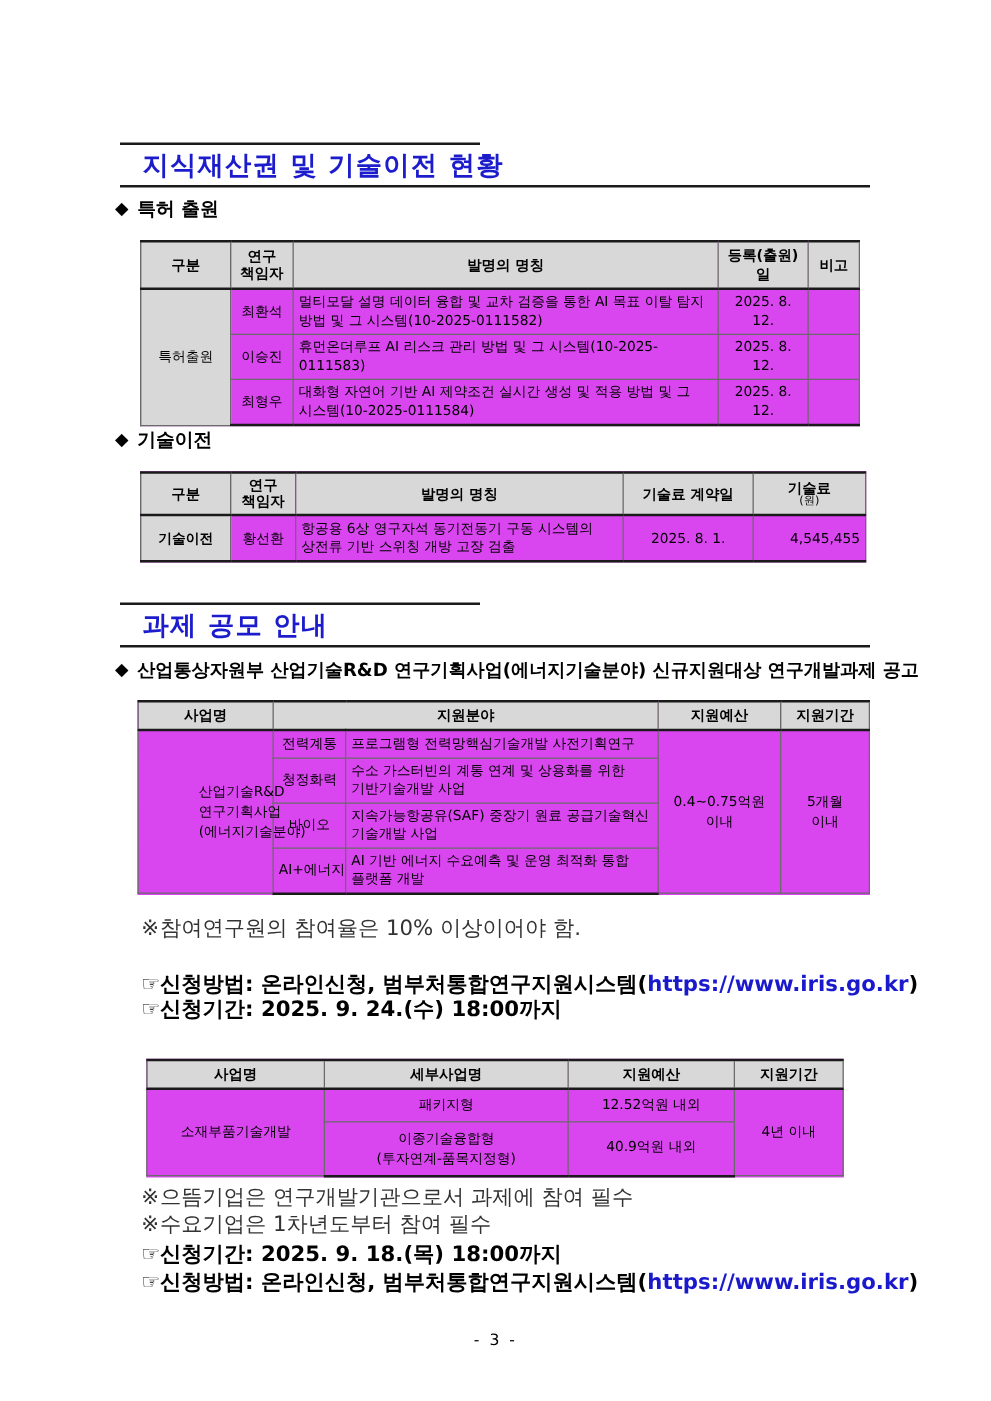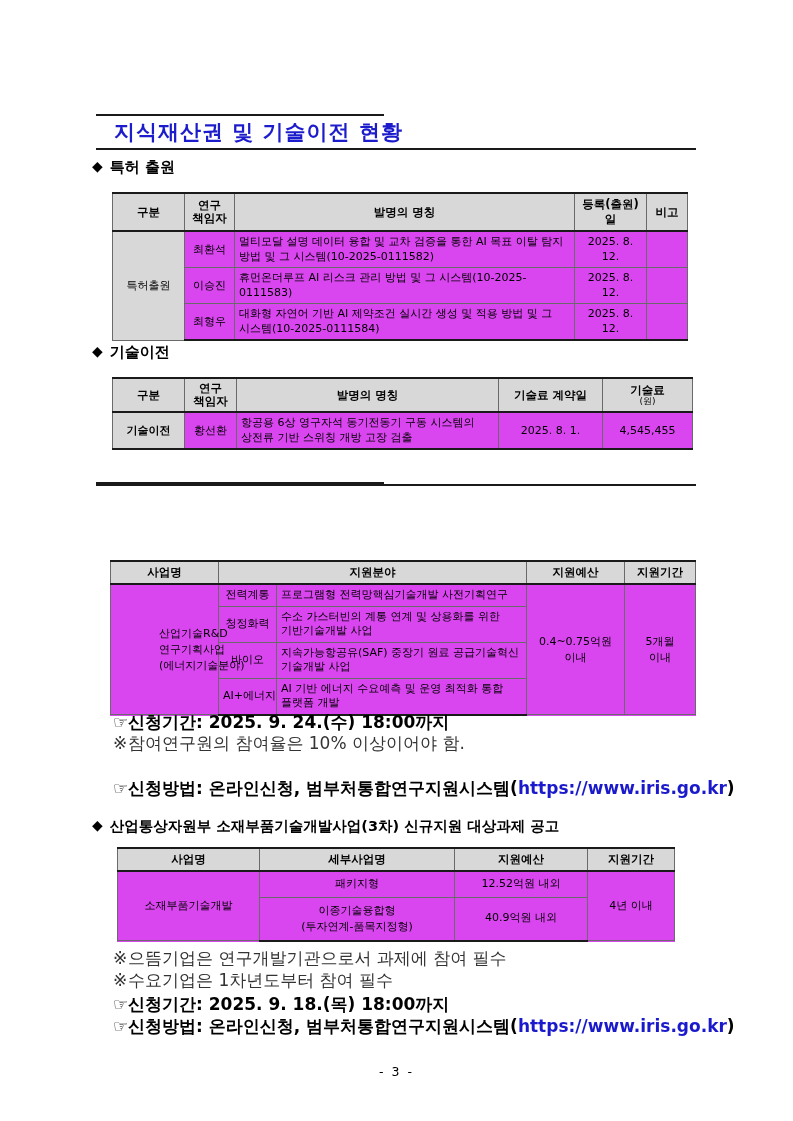"4,545,455" .r { text-align: center -> right }
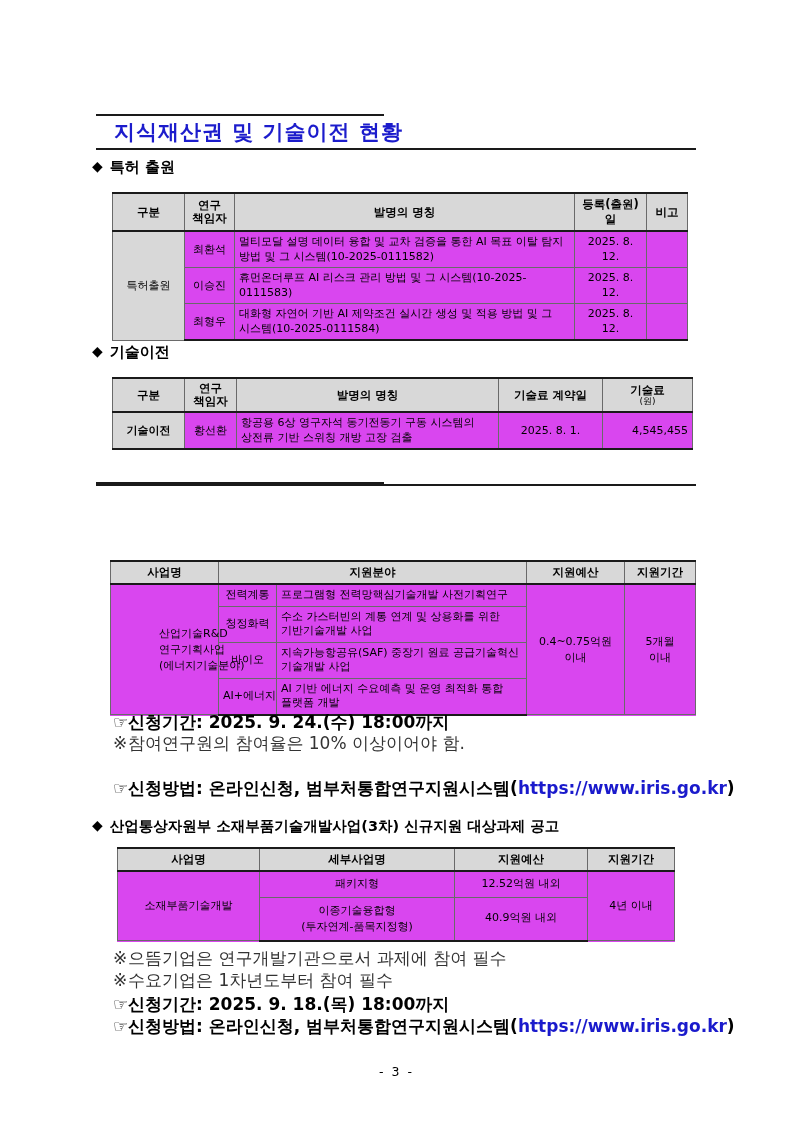"과제 공모 안내" div.section-title { html: none -> <div>과제 공모 안내</div> }
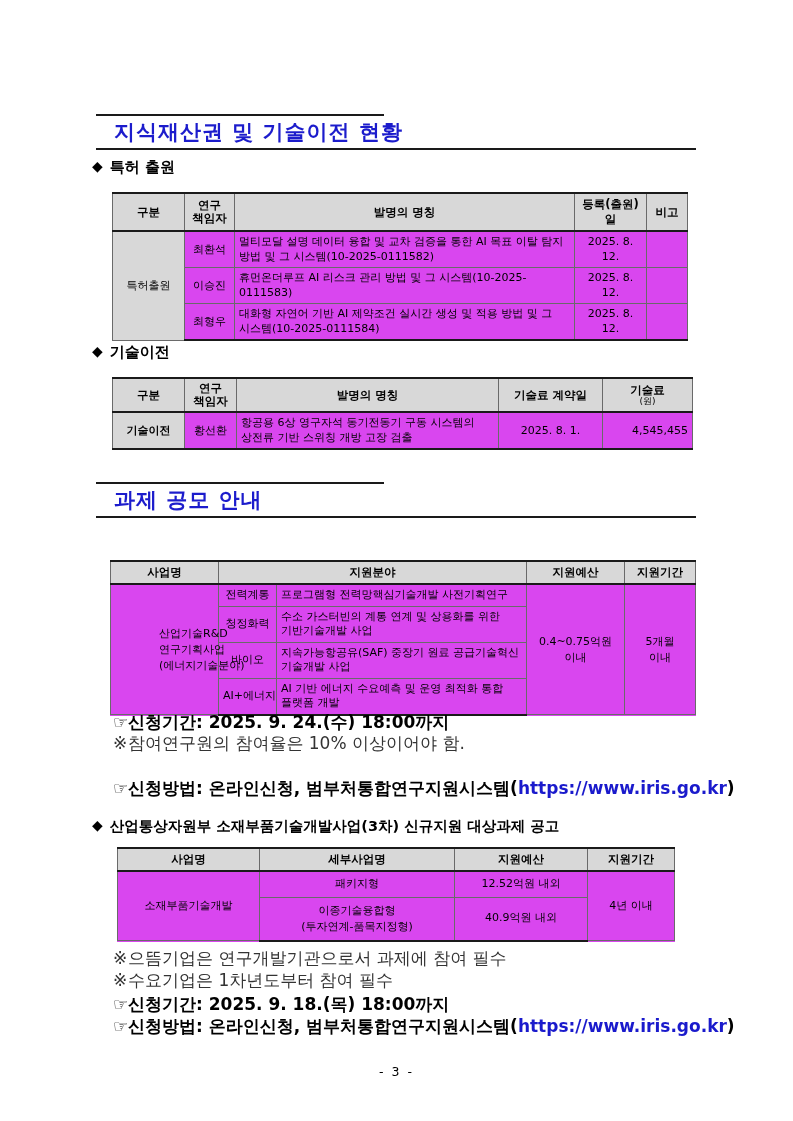"◆ 산업통상자원부 산업기술R&D 연구기획사업(에너지기술분야) 신규지원대상" div.dia-head { html: none -> <div> <span>◆</span><span>산업통상자원부 산업기술R&amp;D 연구기획사업(에너지기술분야) 신규지원대상 연구개발과제 공고</span> </div> }
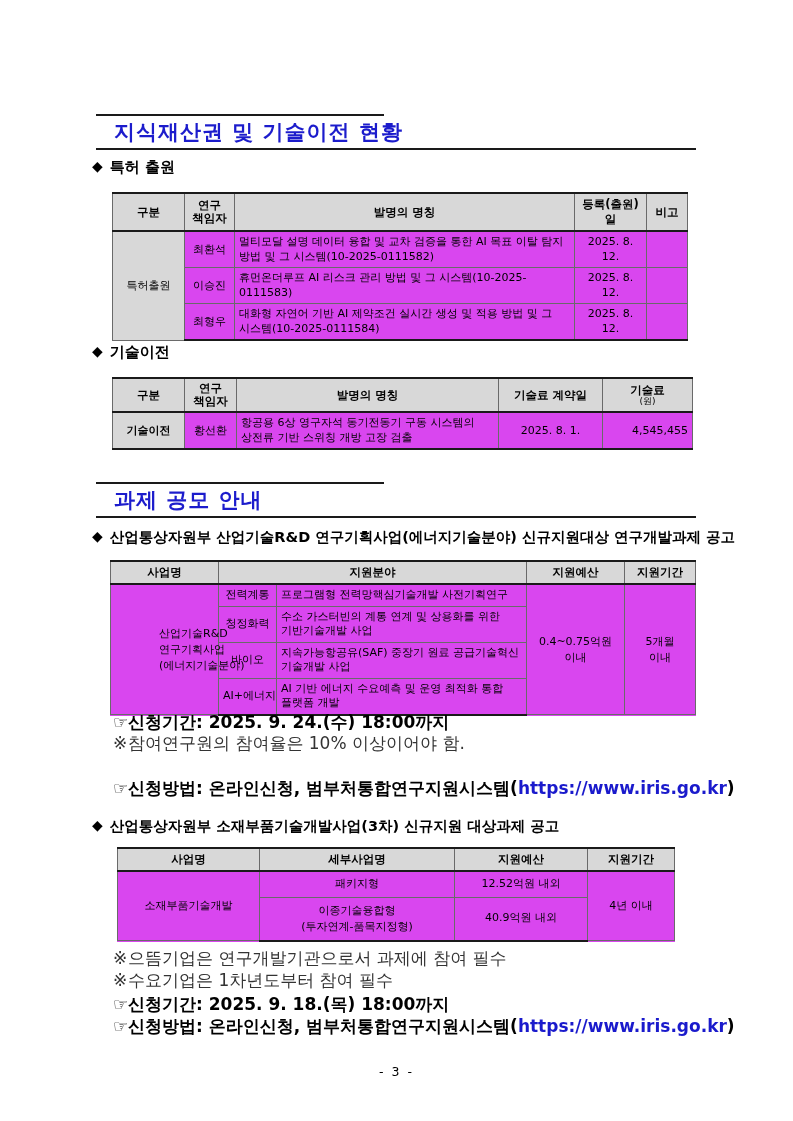"☞신청기간: 2025. 9. 24.(수) 18:00까지" div.note { top: 711px -> 797px }
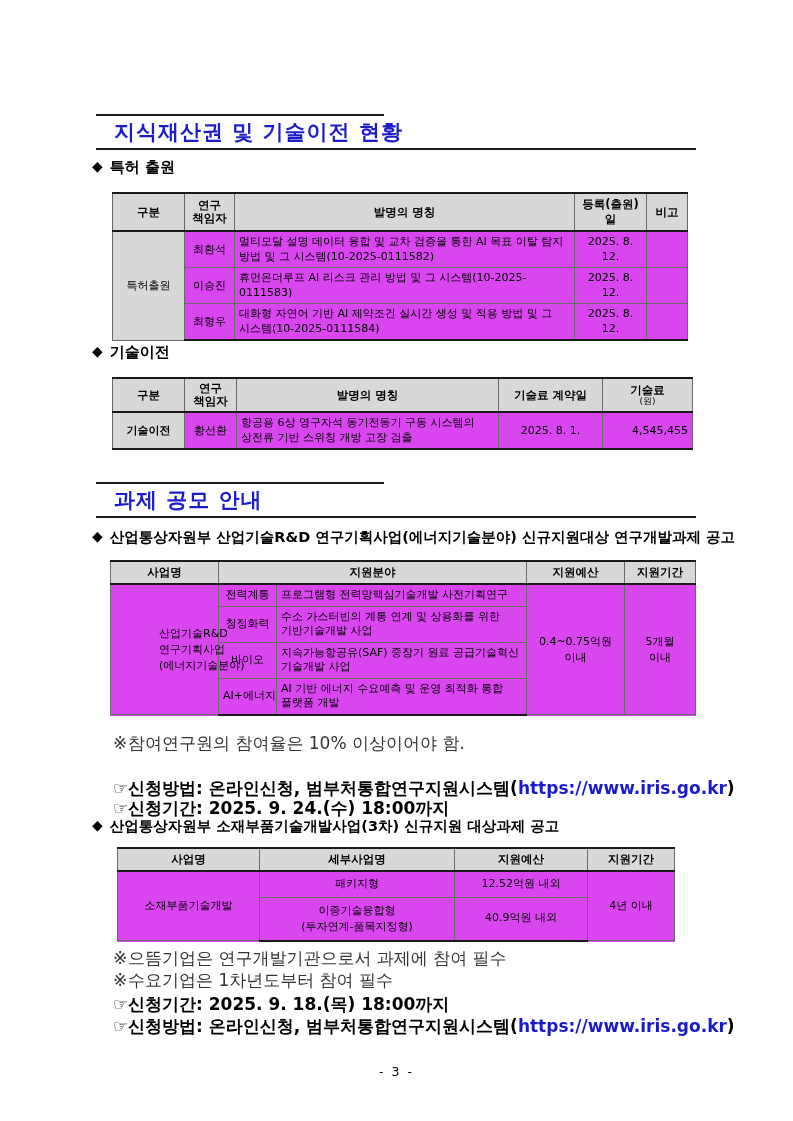"◆ 산업통상자원부 소재부품기술개발사업(3차) 신규지원 대상과제" div.dia-head { html: <div> <span>◆</span><span>산업통상자원부 소재부품기술개발사업(3차) 신규지원 대상과제 공고</span> </div> -> none }
